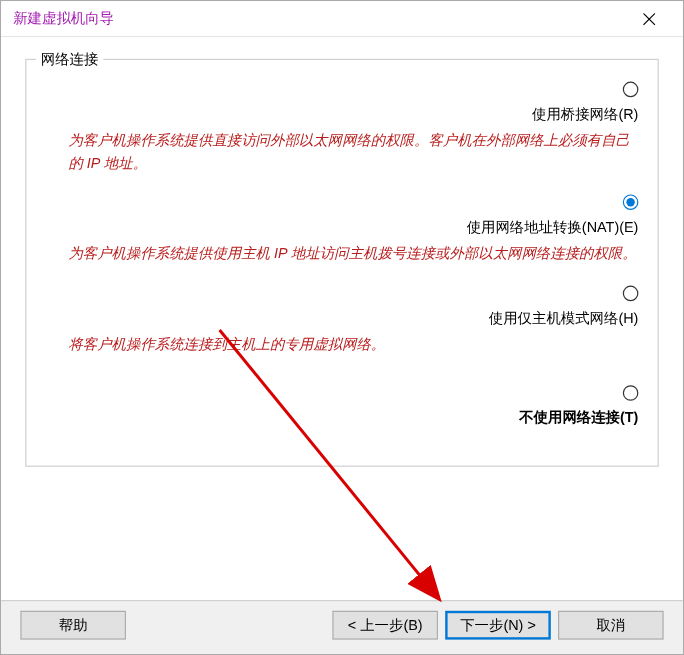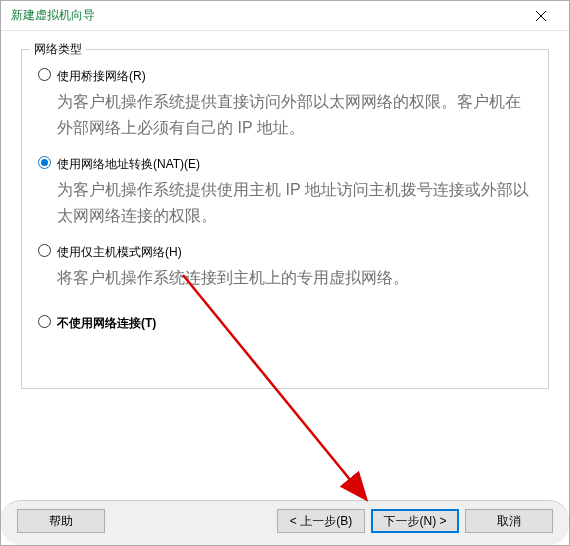"新建虚拟机向导" .titlebar-title { color: #15803d -> #a21caf }
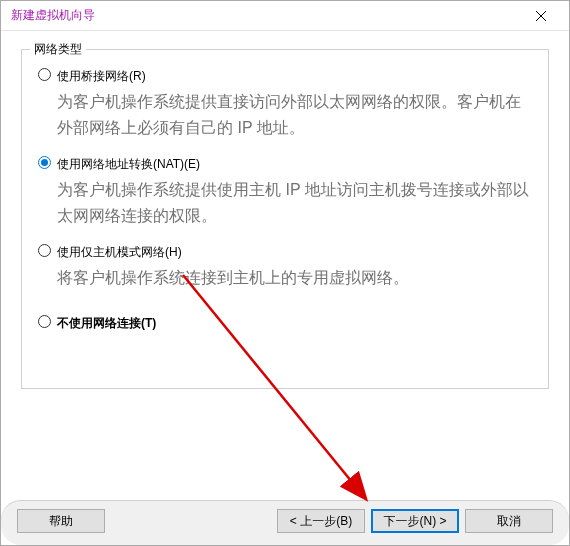"网络类型" span.fieldset-label { text: 类型 -> 连接 }
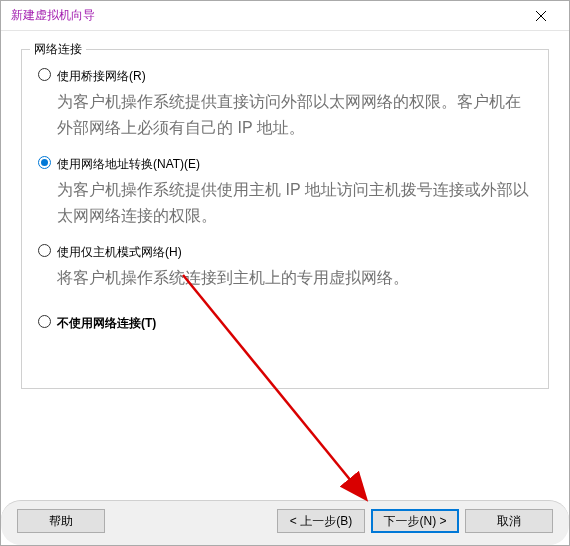"使用桥接网络(R)" .option-row { align-items: flex-start -> flex-end; flex-direction: none -> column }
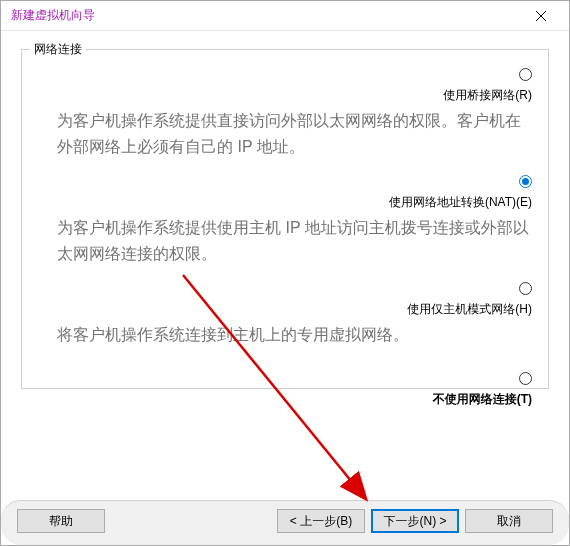"为客户机操作系统提供直接访问外部以太网网络的权限。客户机在外部网络上必须有自己的" .option-desc { color: #737373 -> #b91c1c; font-size: 16px -> 12px; font-style: none -> italic }
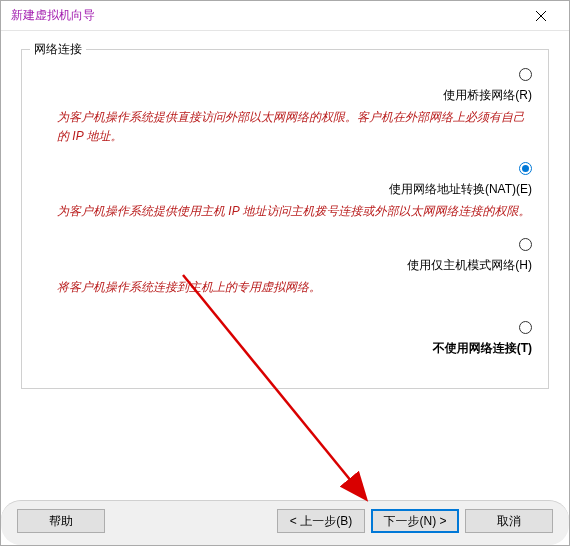"帮助" .footer { border-radius: 20px -> none }
